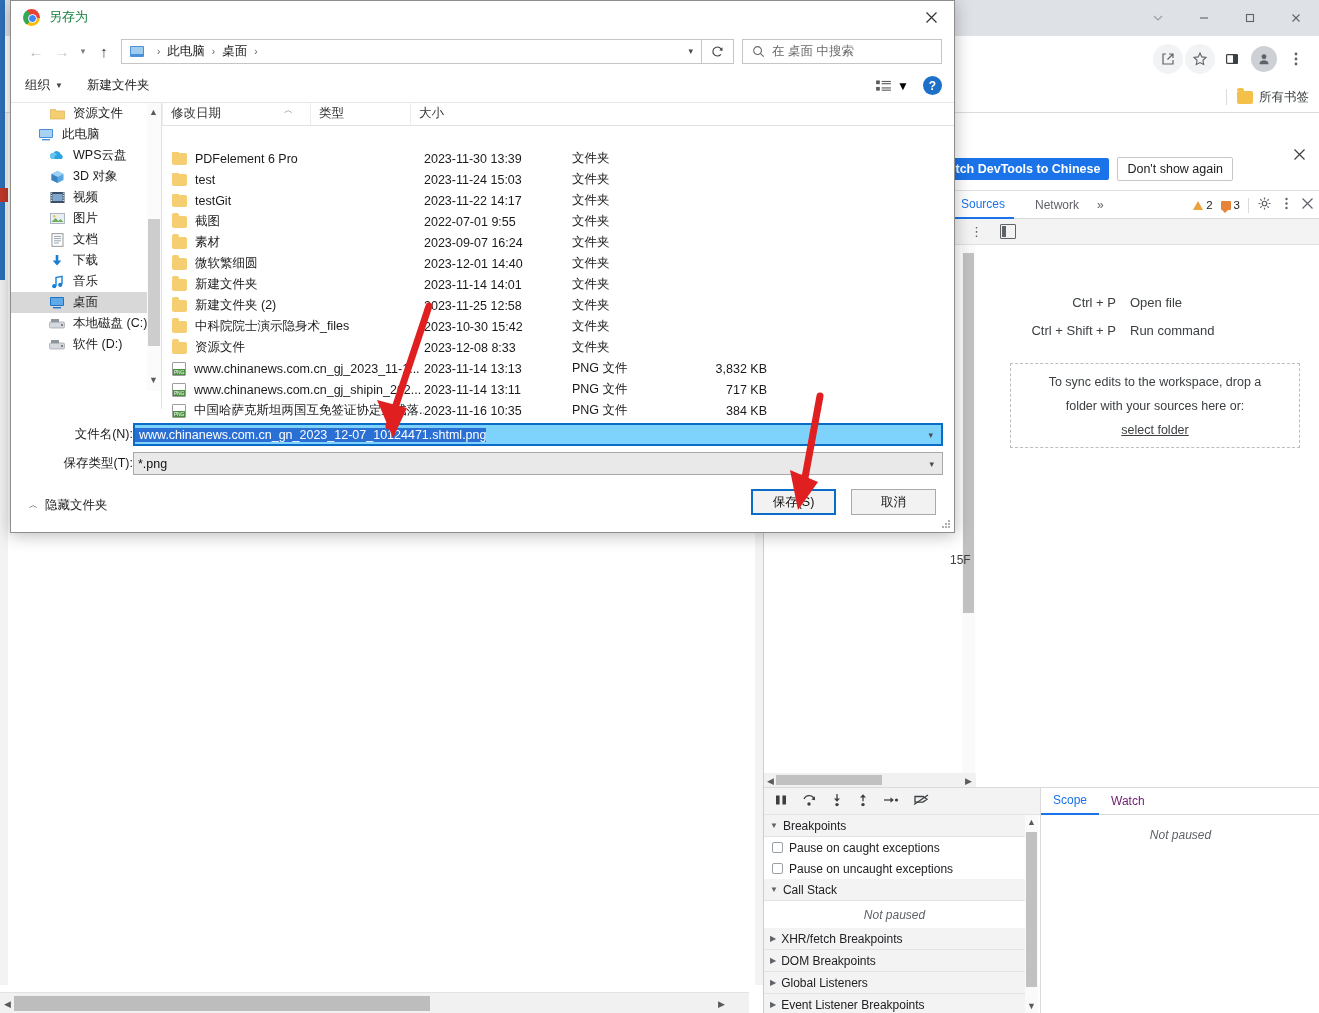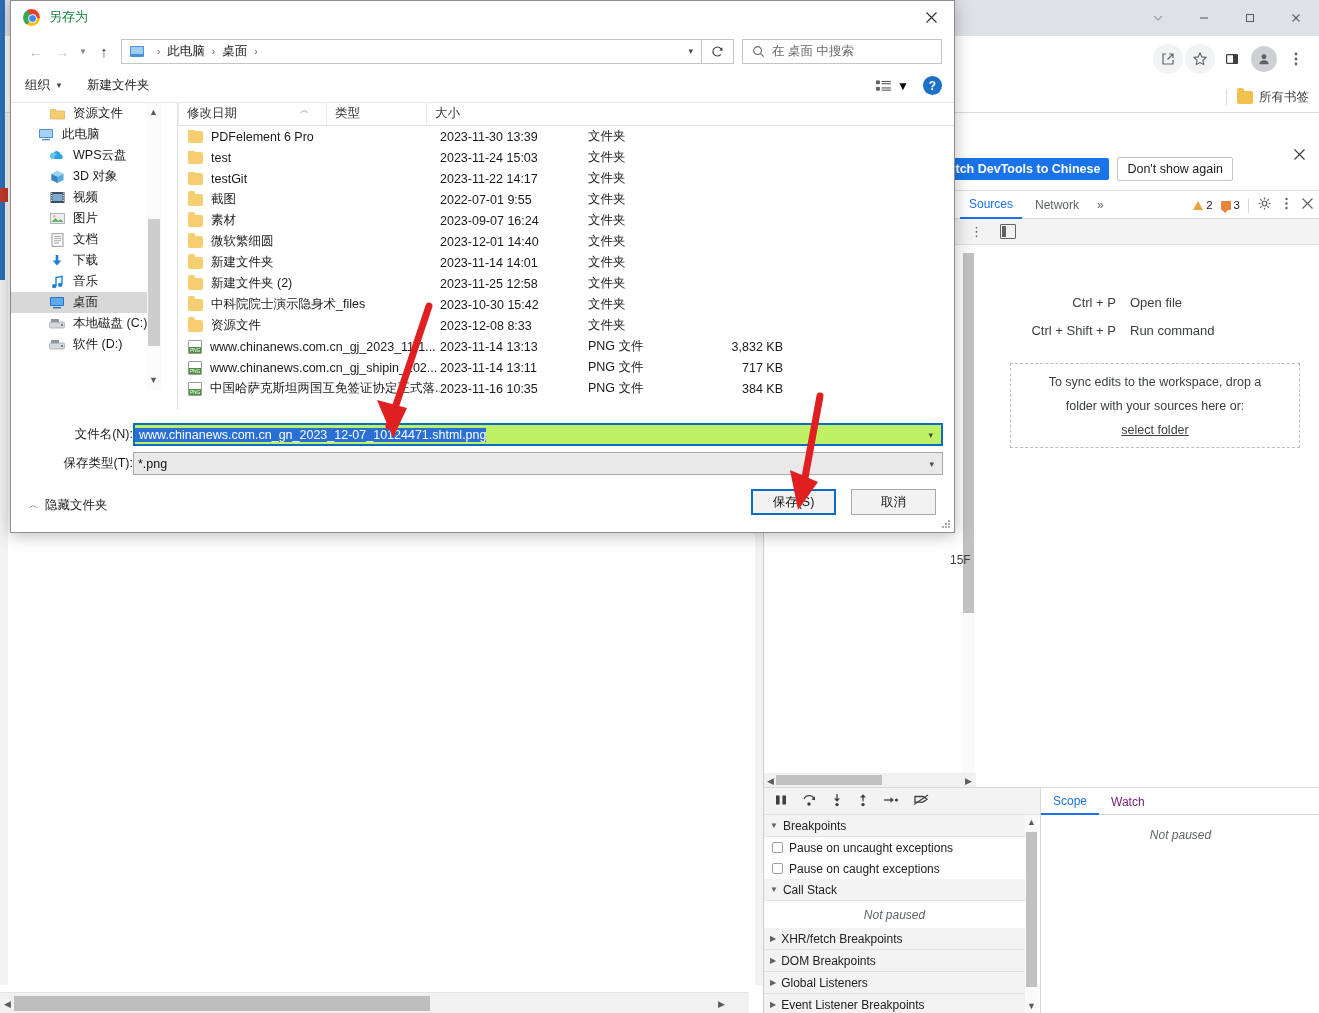"资源文件" .dlg-body { gap: 16px -> none }
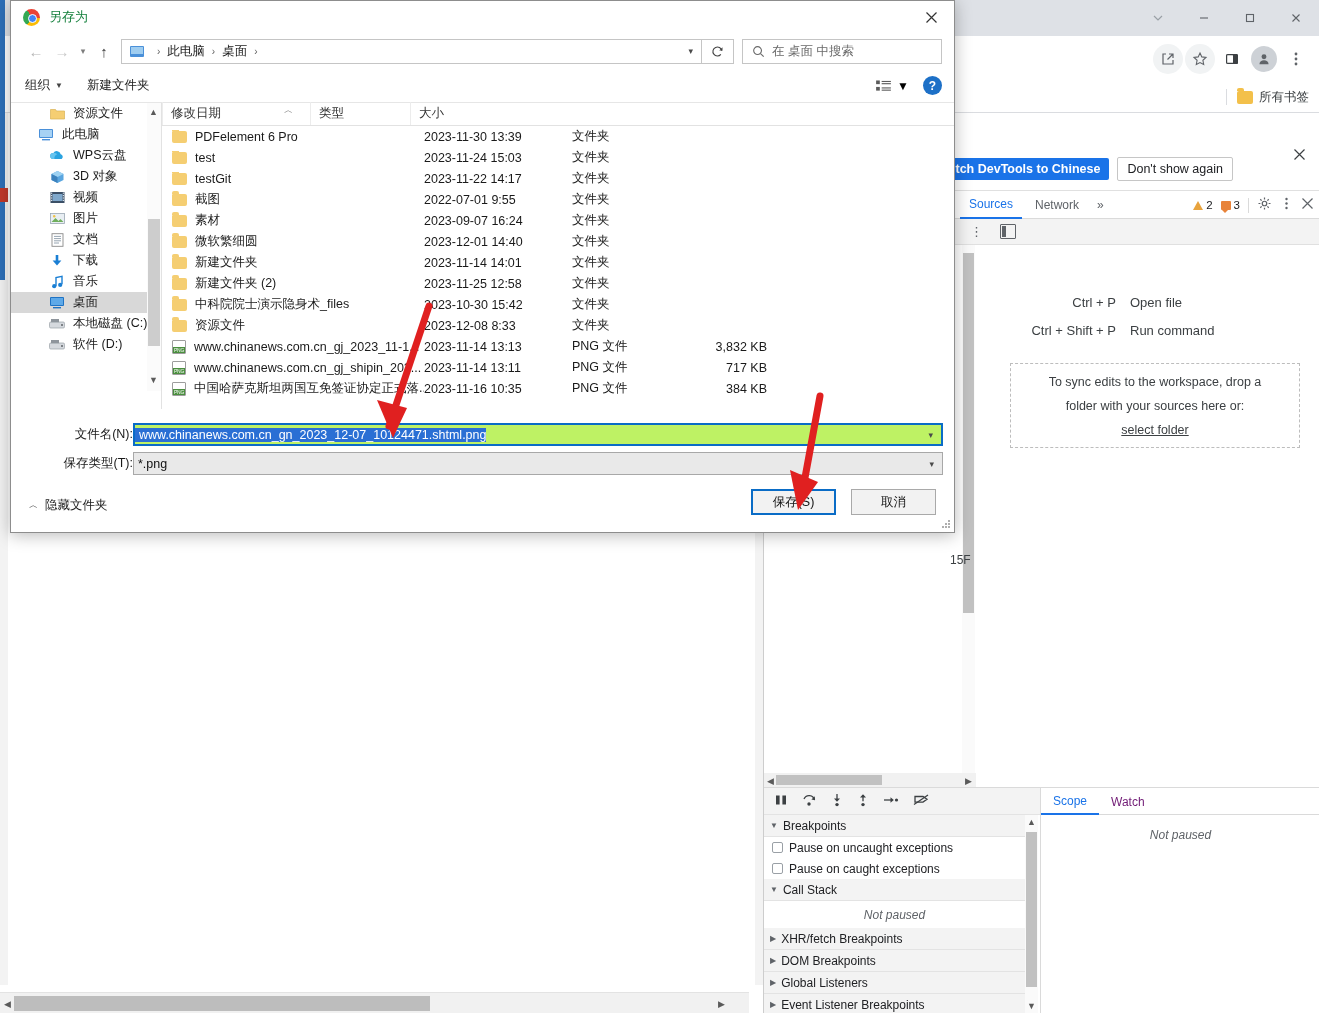"PDFelement 6 Pro" .fp-rows { margin-top: none -> 22px }
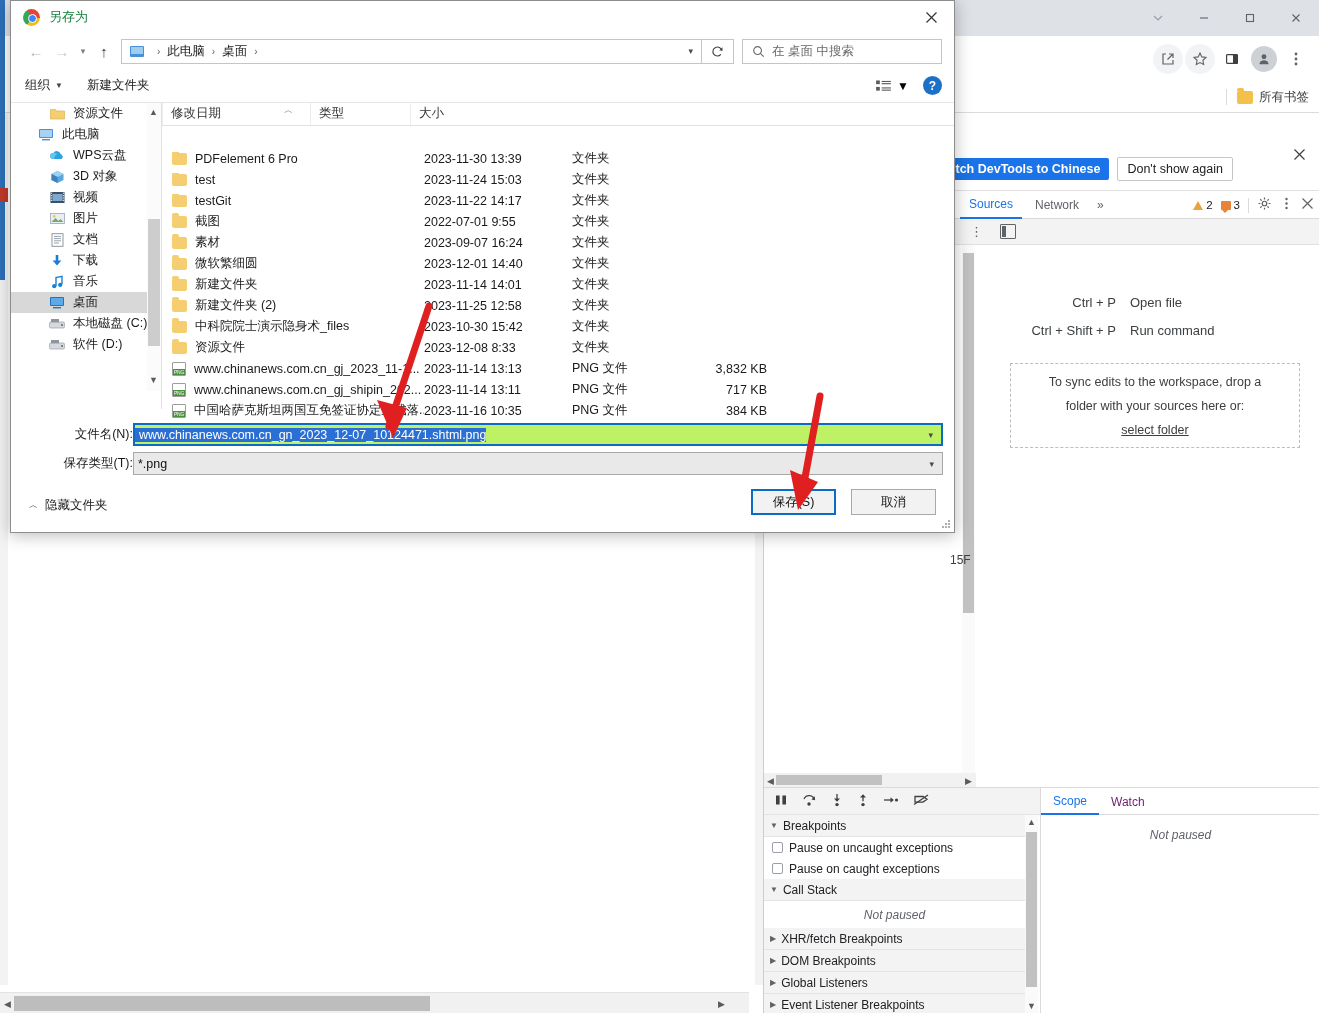"Sources" div.dt-tab { left: 196px -> 188px }
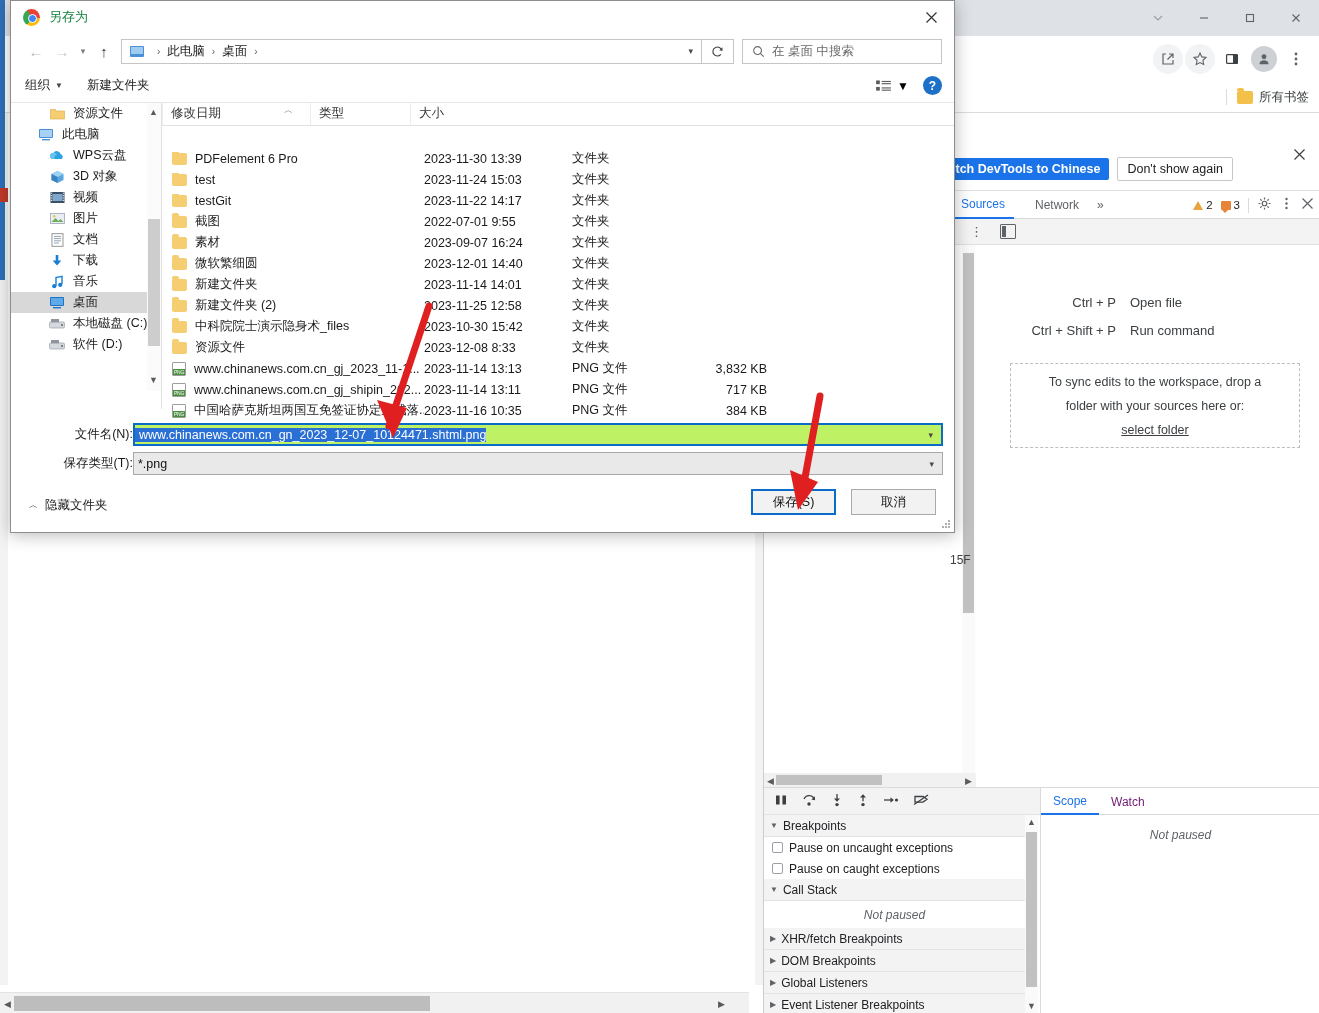"www.chinanews.com.cn_gn_2023_12-07_10124" .combo { background: #bef264 -> #7dd3fc }
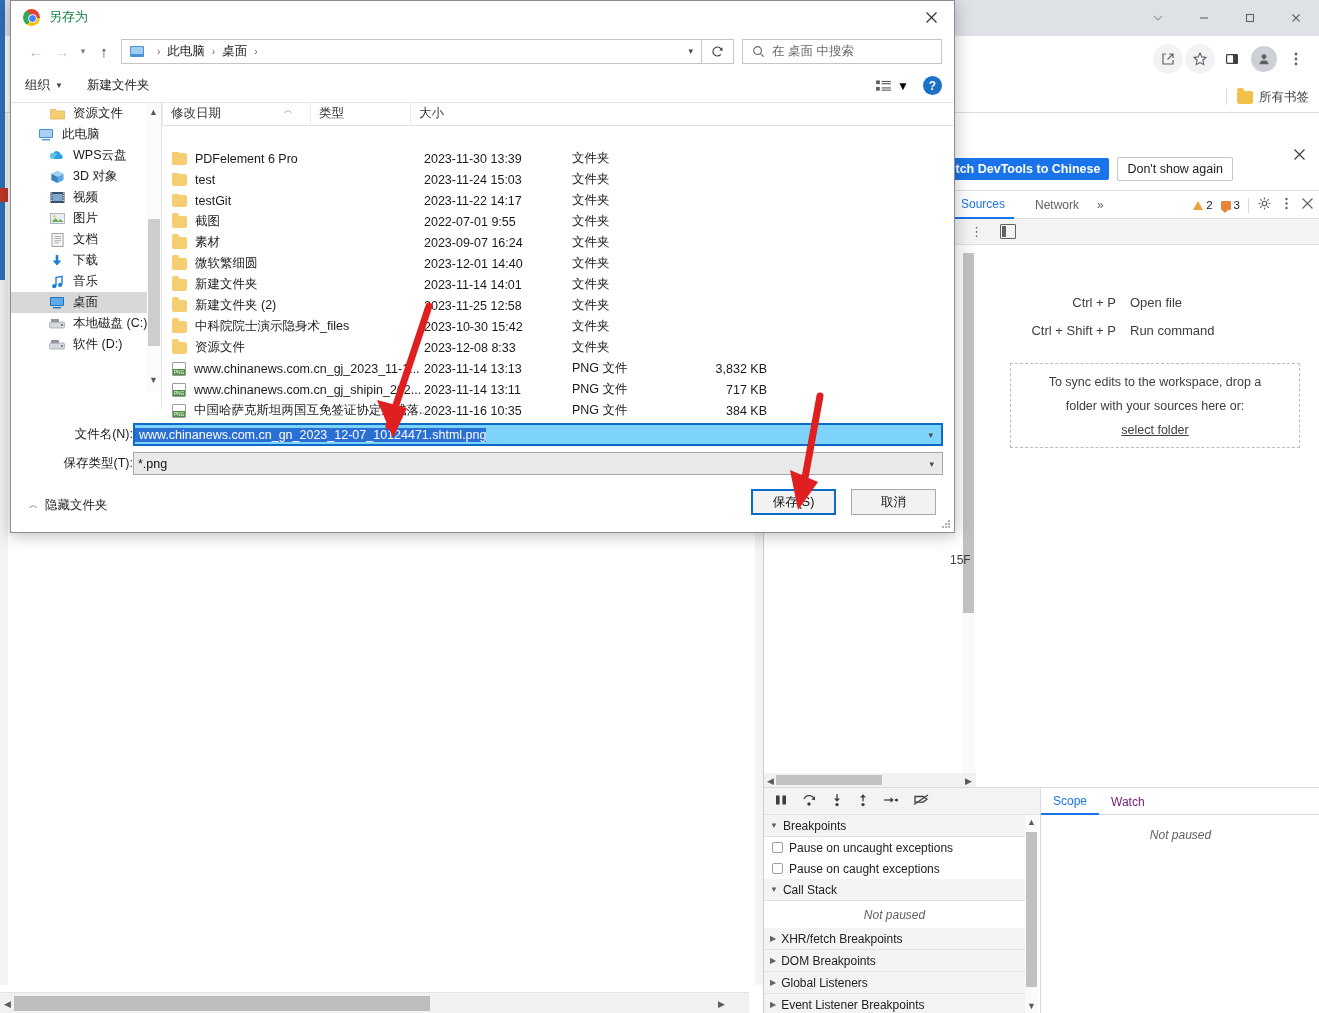"Scope" .sp-tabs { align-items: flex-start -> center }
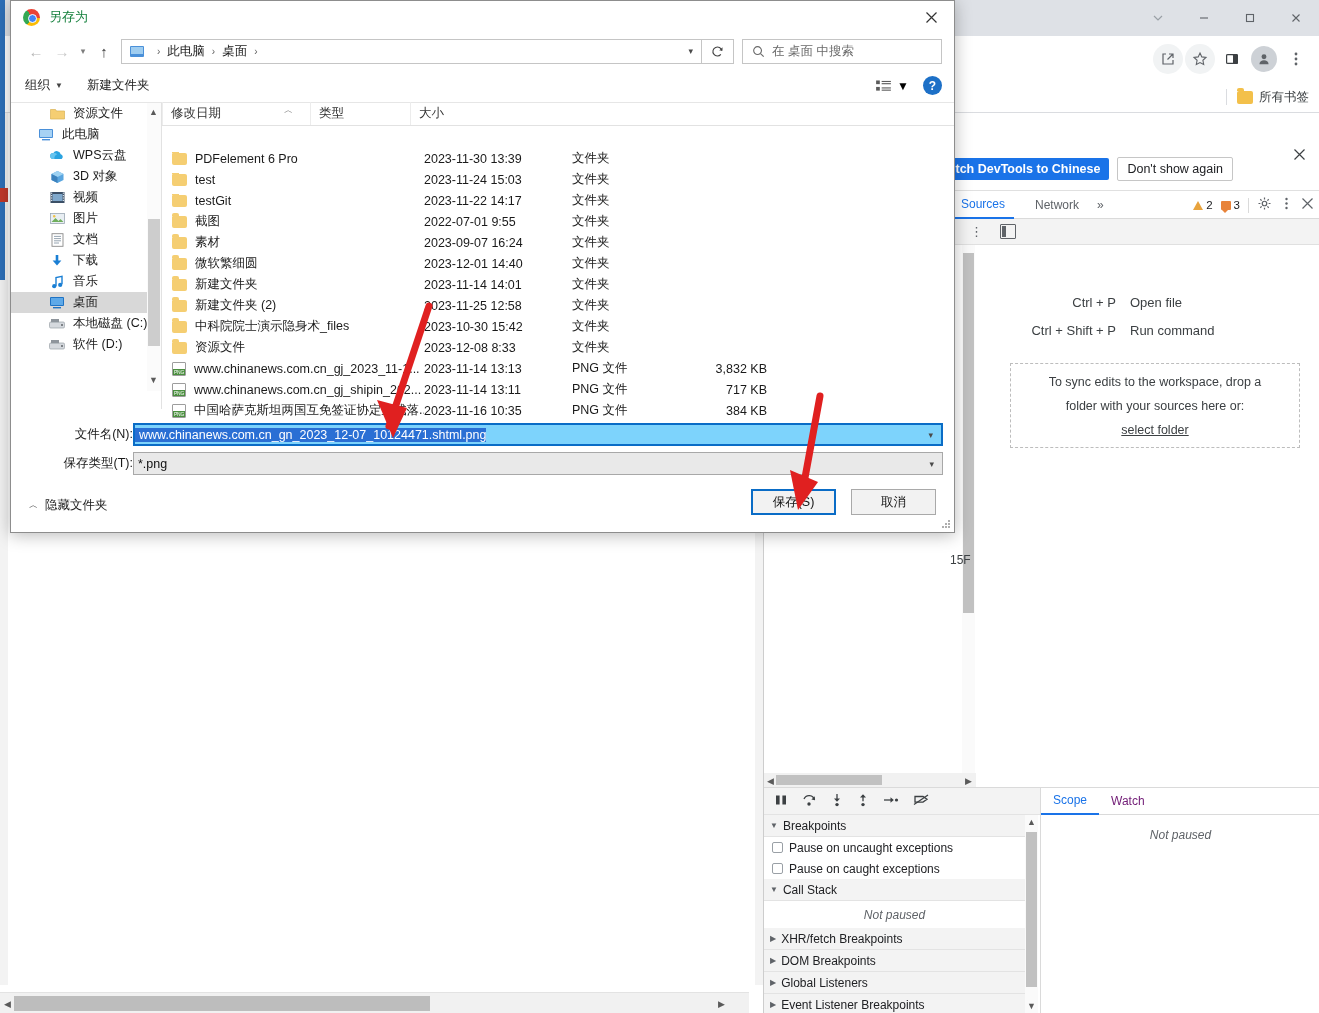"Pause on uncaught exceptions" div.dbg-item { order: before "Pause on caught exceptions" -> after "Pause on caught exceptions" }
